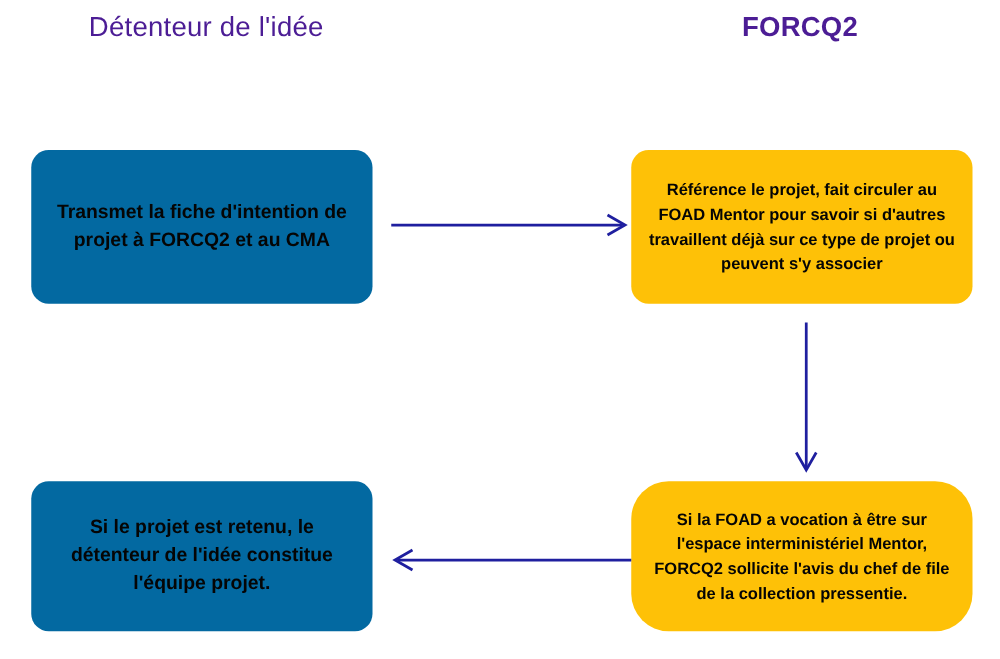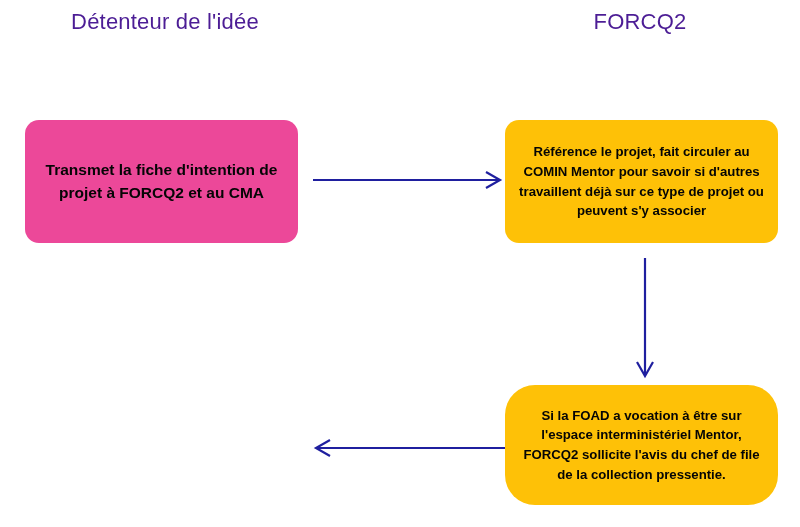"FORCQ2" #header-right { font-weight: none -> bold }
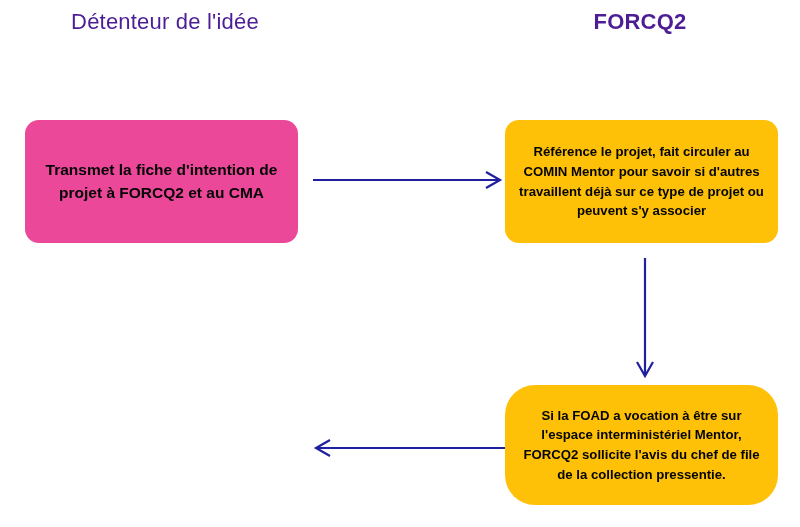"Référence le projet, fait circuler" div.node { text: COMIN -> FOAD }
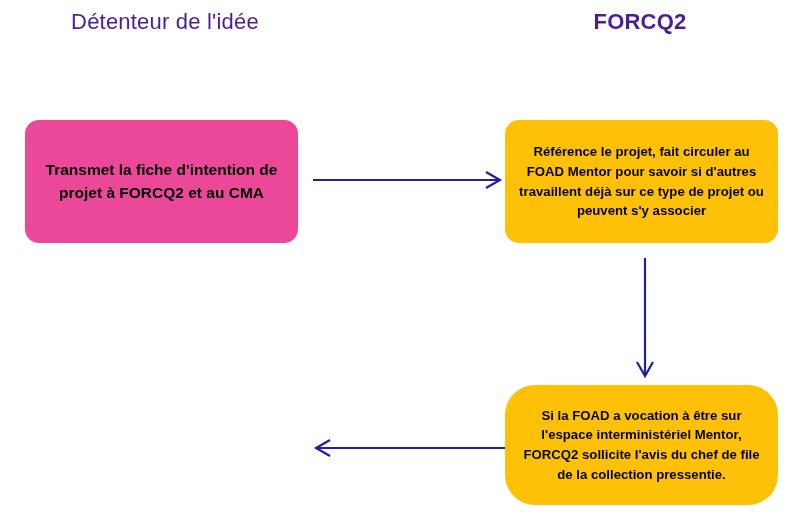"Transmet la fiche d'intention de" .node-blue { background: #ec4899 -> #0369a1 }
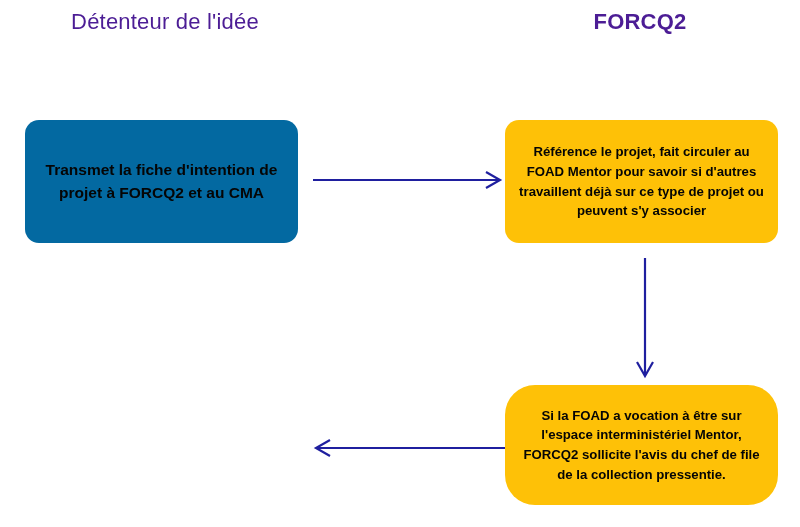"Si le projet est retenu," div.node { html: none -> <div>Si le projet est retenu, le détenteur de l'idée constitue l'équipe projet.</div> }
